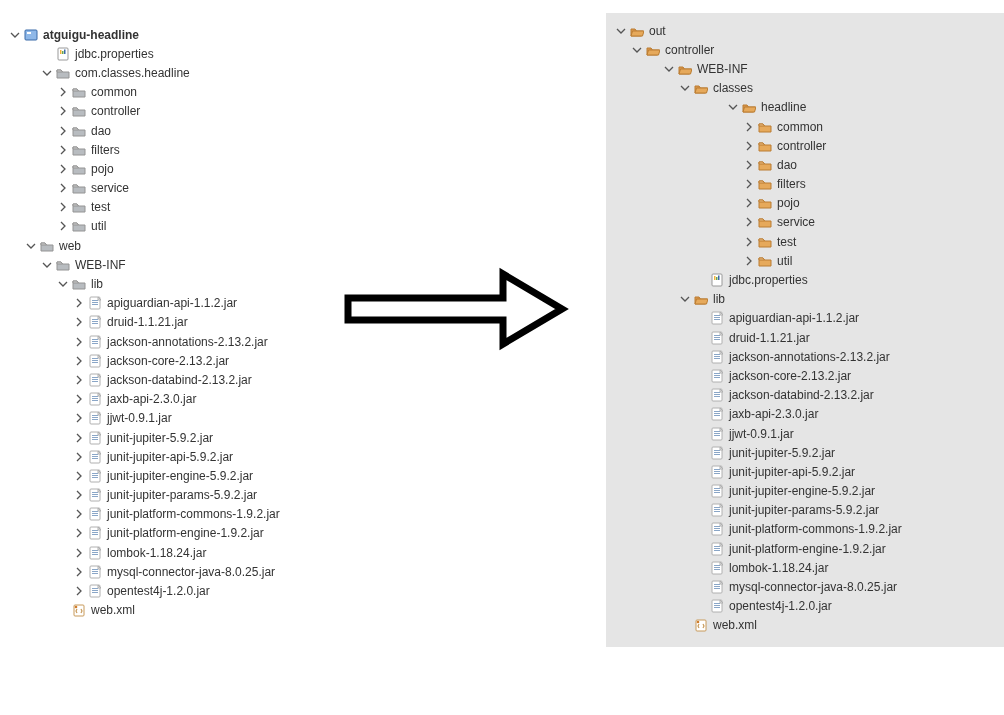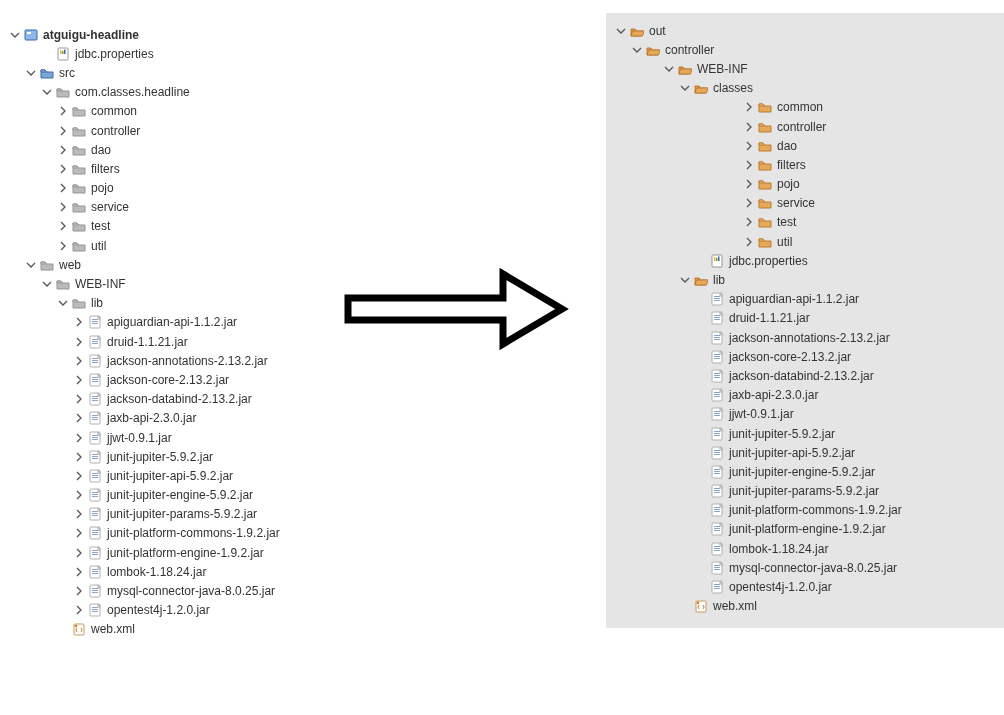"src" div.row { html: <div> <span> <svg> <use></use> </svg> </span> <span> <svg> <use></use> </svg> </span> <span>src</span> </div> -> none }
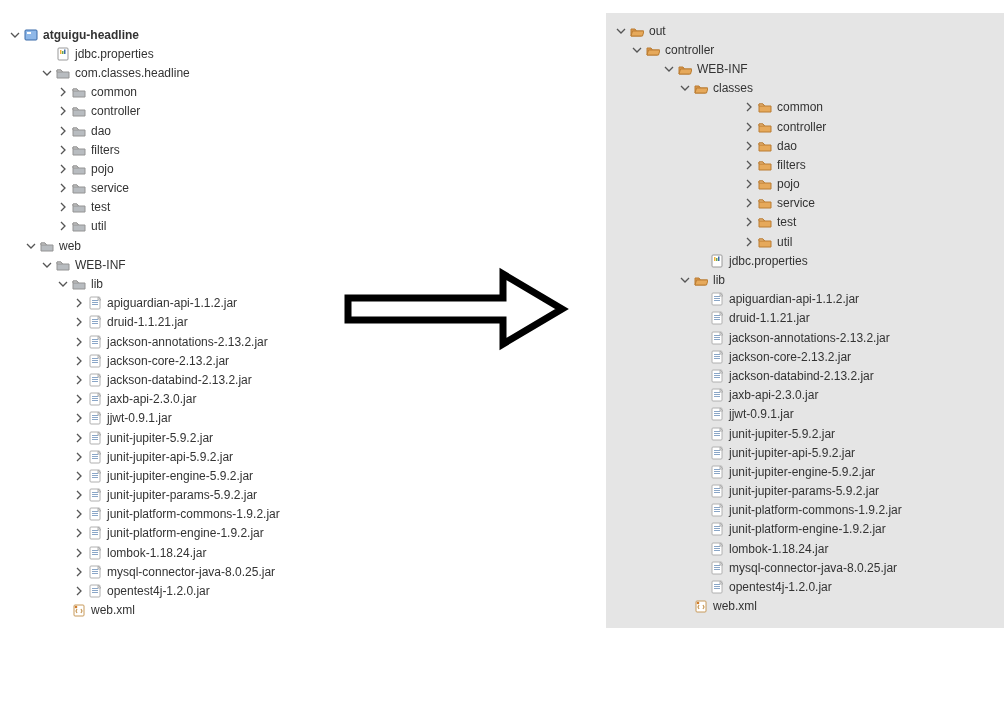"headline" div.row { html: none -> <div> <span> <svg> <use></use> </svg> </span> <span> <svg> <use></use> </svg> </span> <span>headline</span> </div> }
